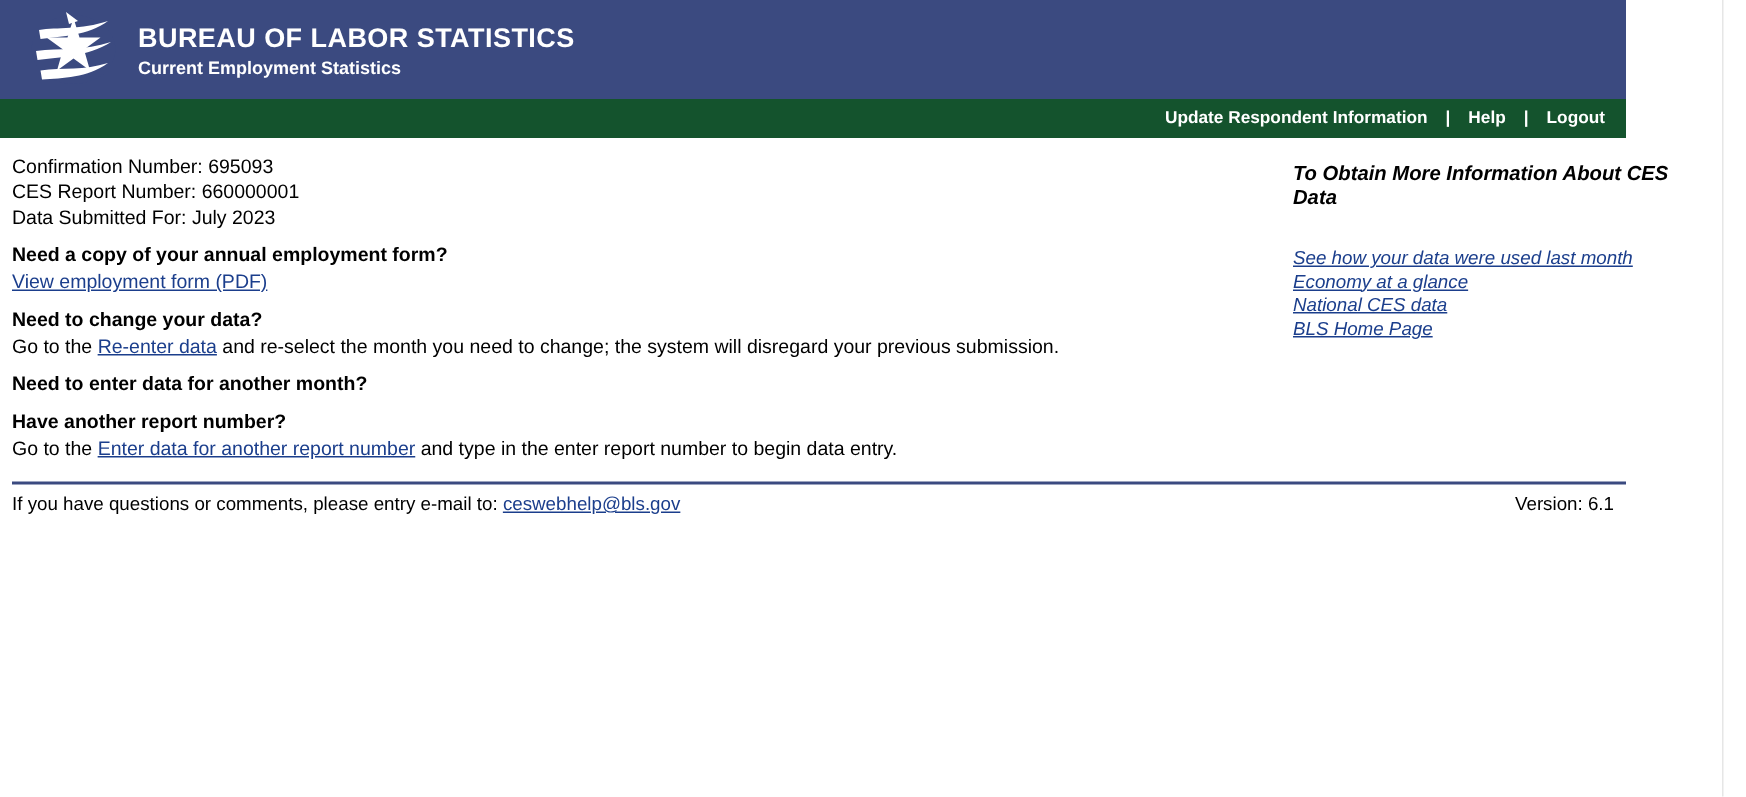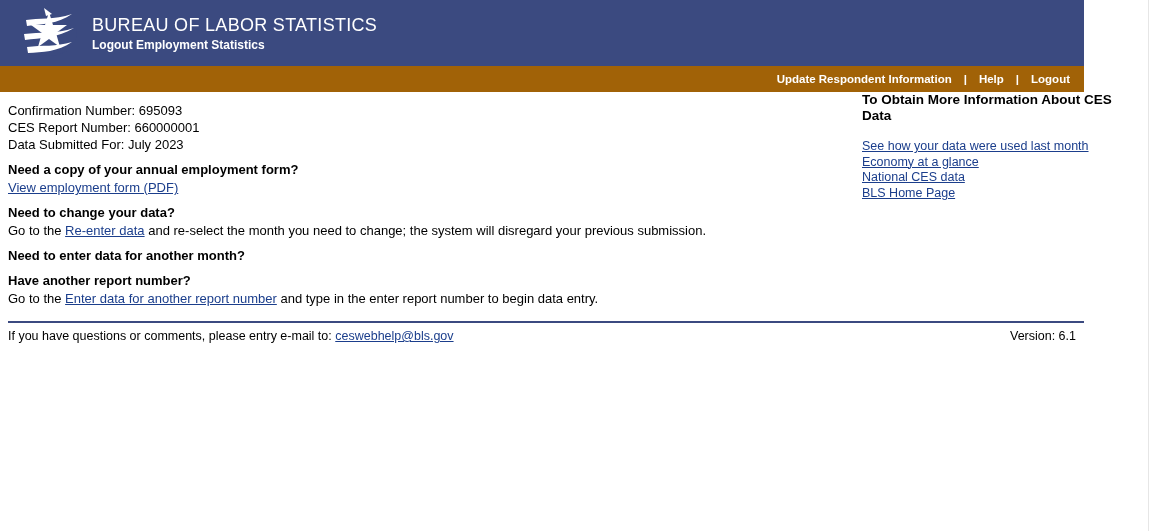"BUREAU OF LABOR STATISTICS" .header-title { font-weight: normal -> bold }
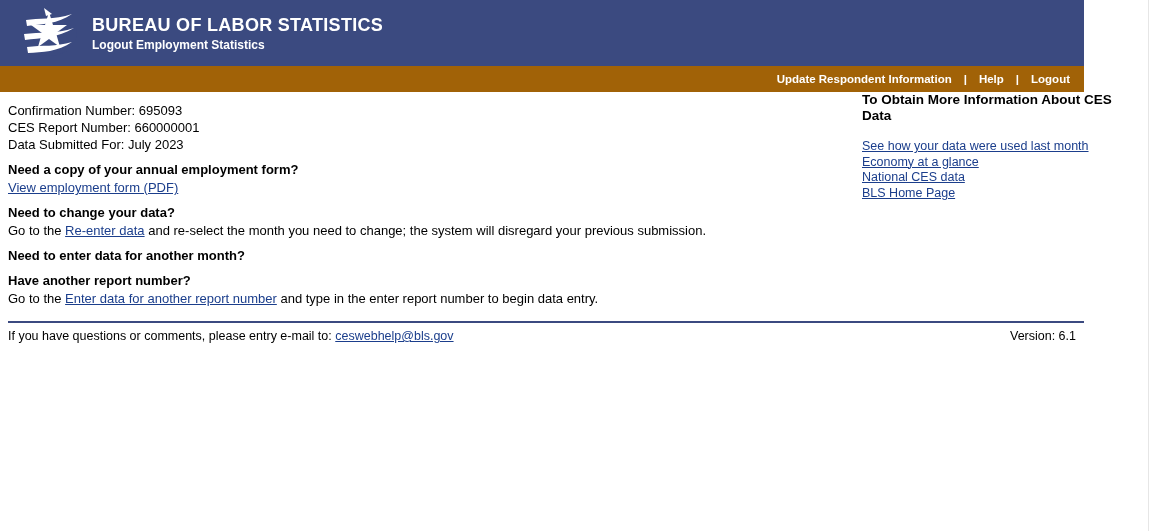"Logout Employment Statistics" div.header-sub { text: Logout -> Current }
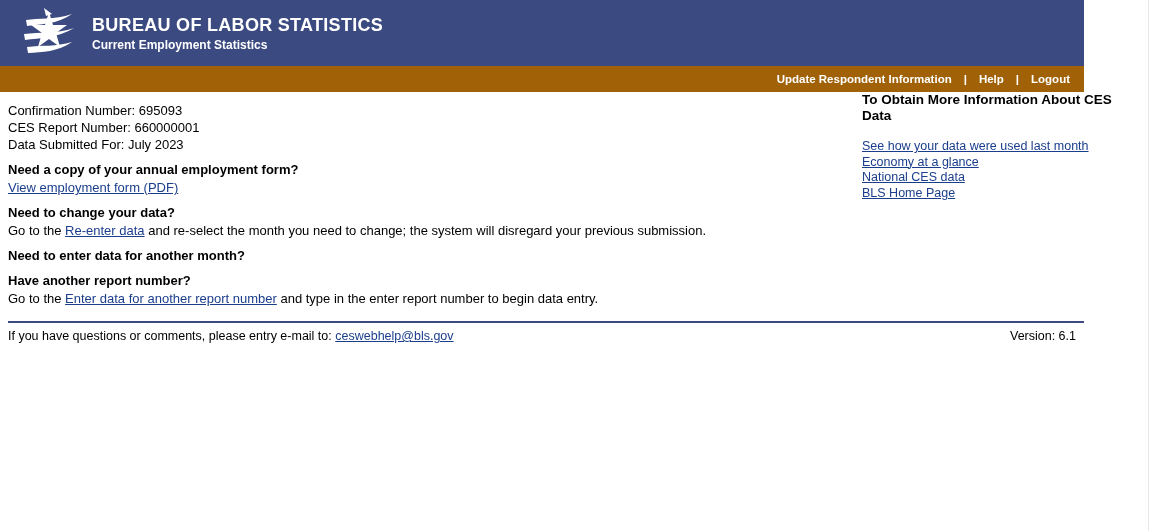"Update Respondent Information" .nav-bar { background: #a16207 -> #14532d }
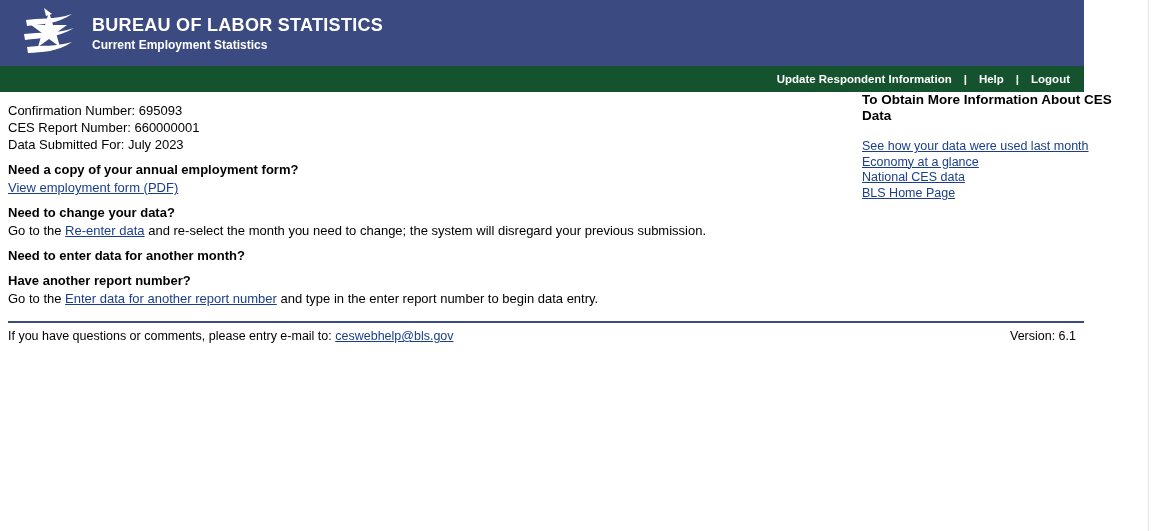"To Obtain More Information About" .right-col { font-style: none -> italic; top: 0 -> 16px }
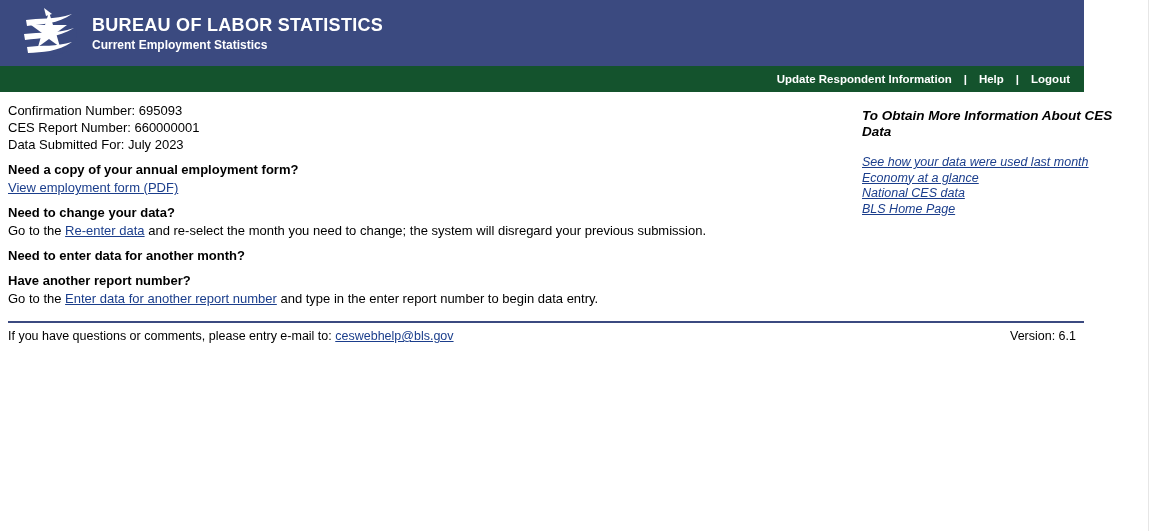"See how your data were" .right-links { margin-top: 15px -> 25px }
